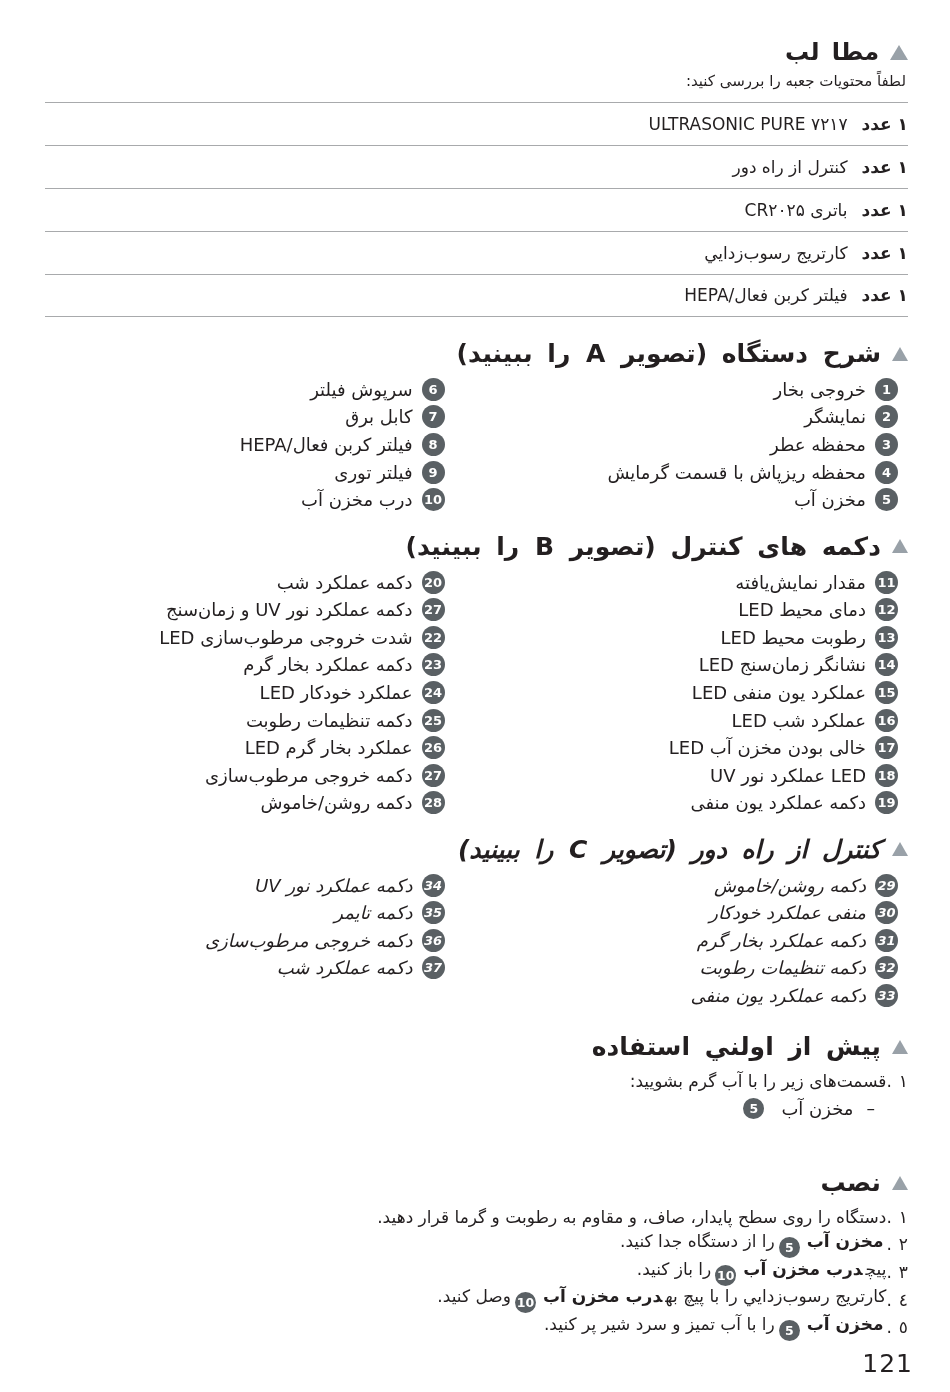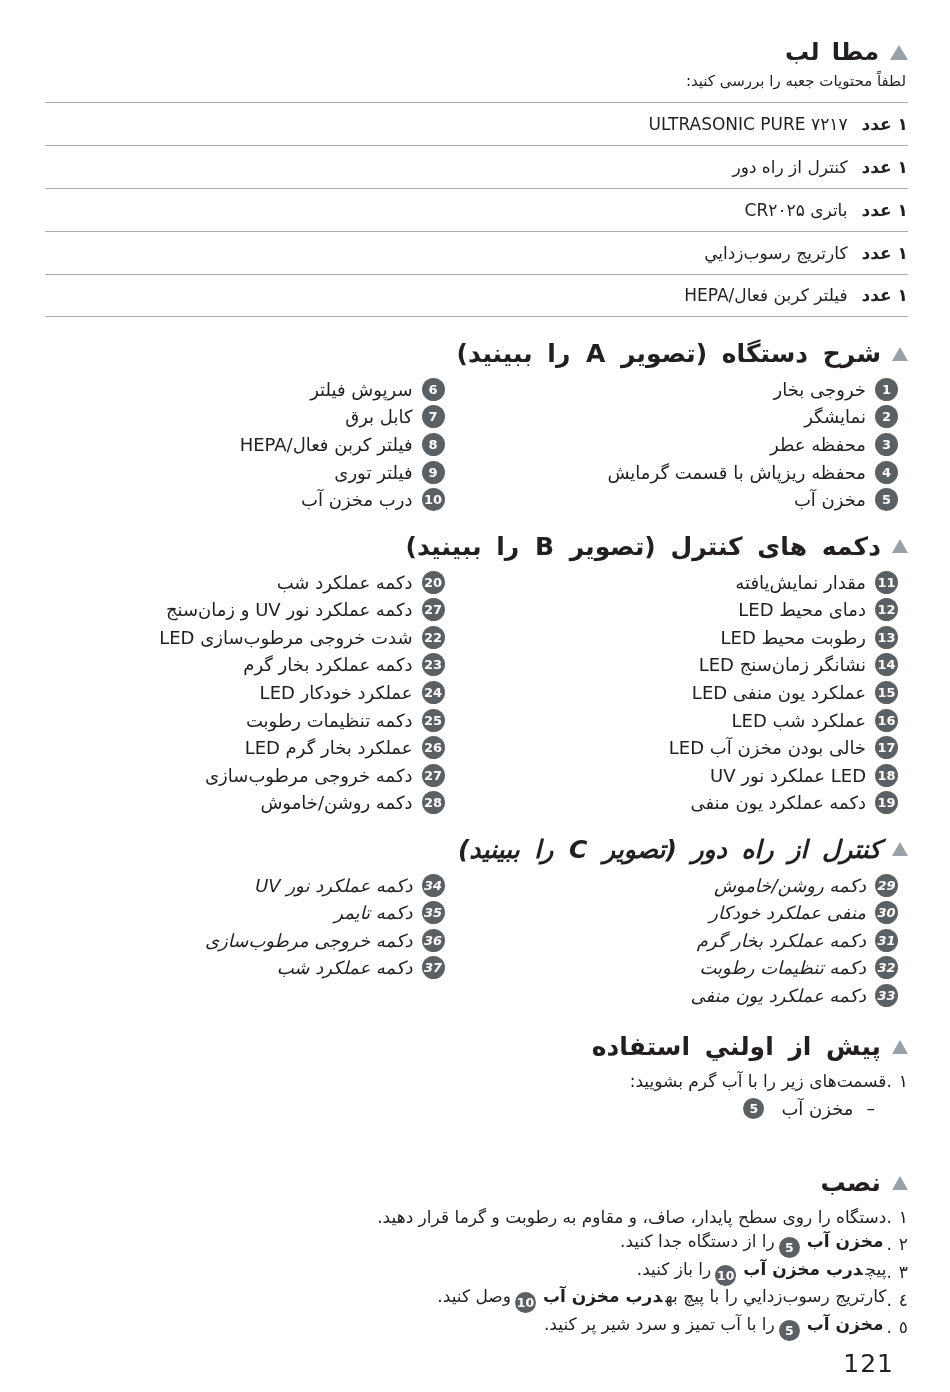"121" .pagenum { right: 56px -> 37px }
